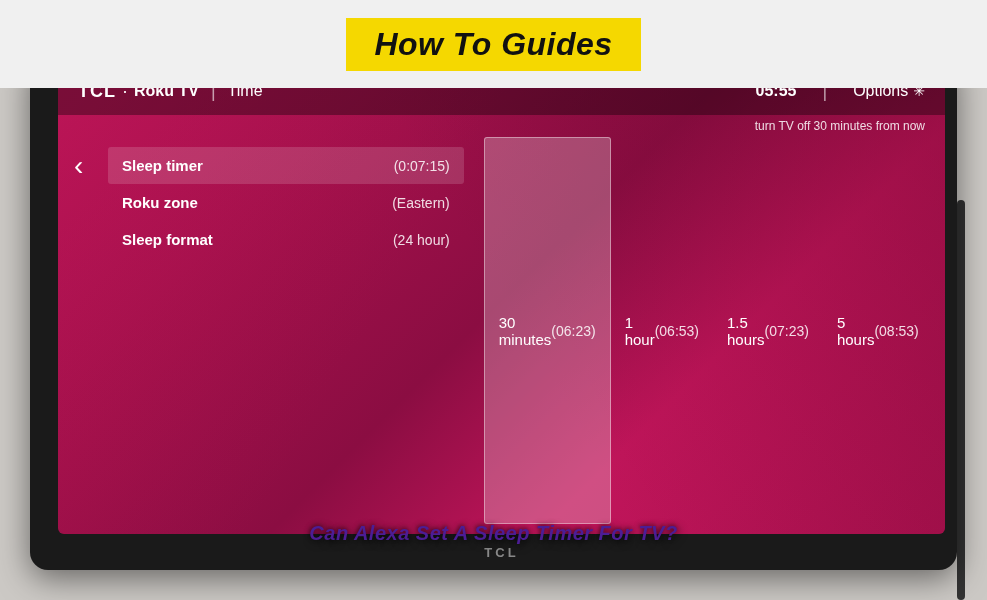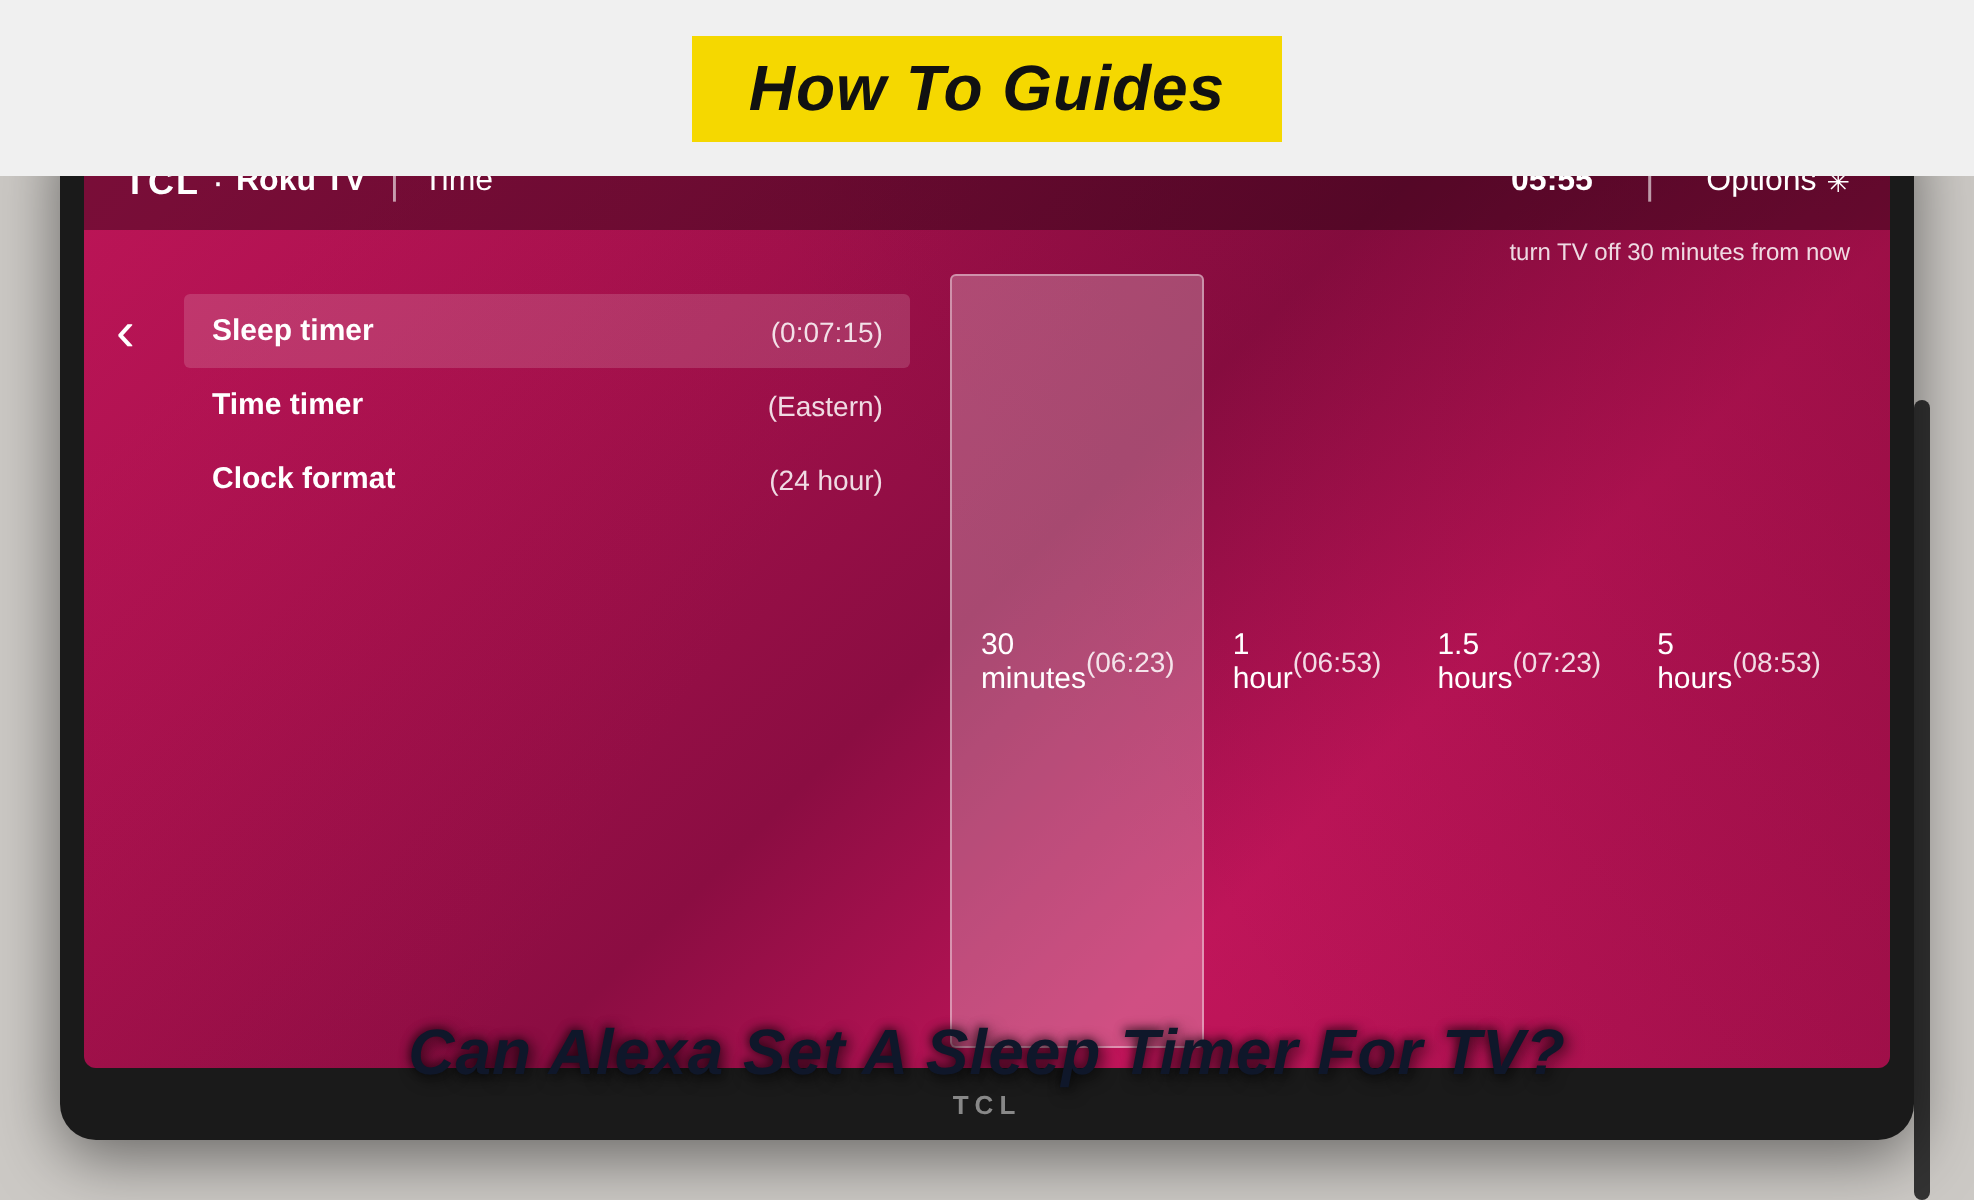"turn TV off 30 minutes" .tv-outer { padding-left: none -> 16px }
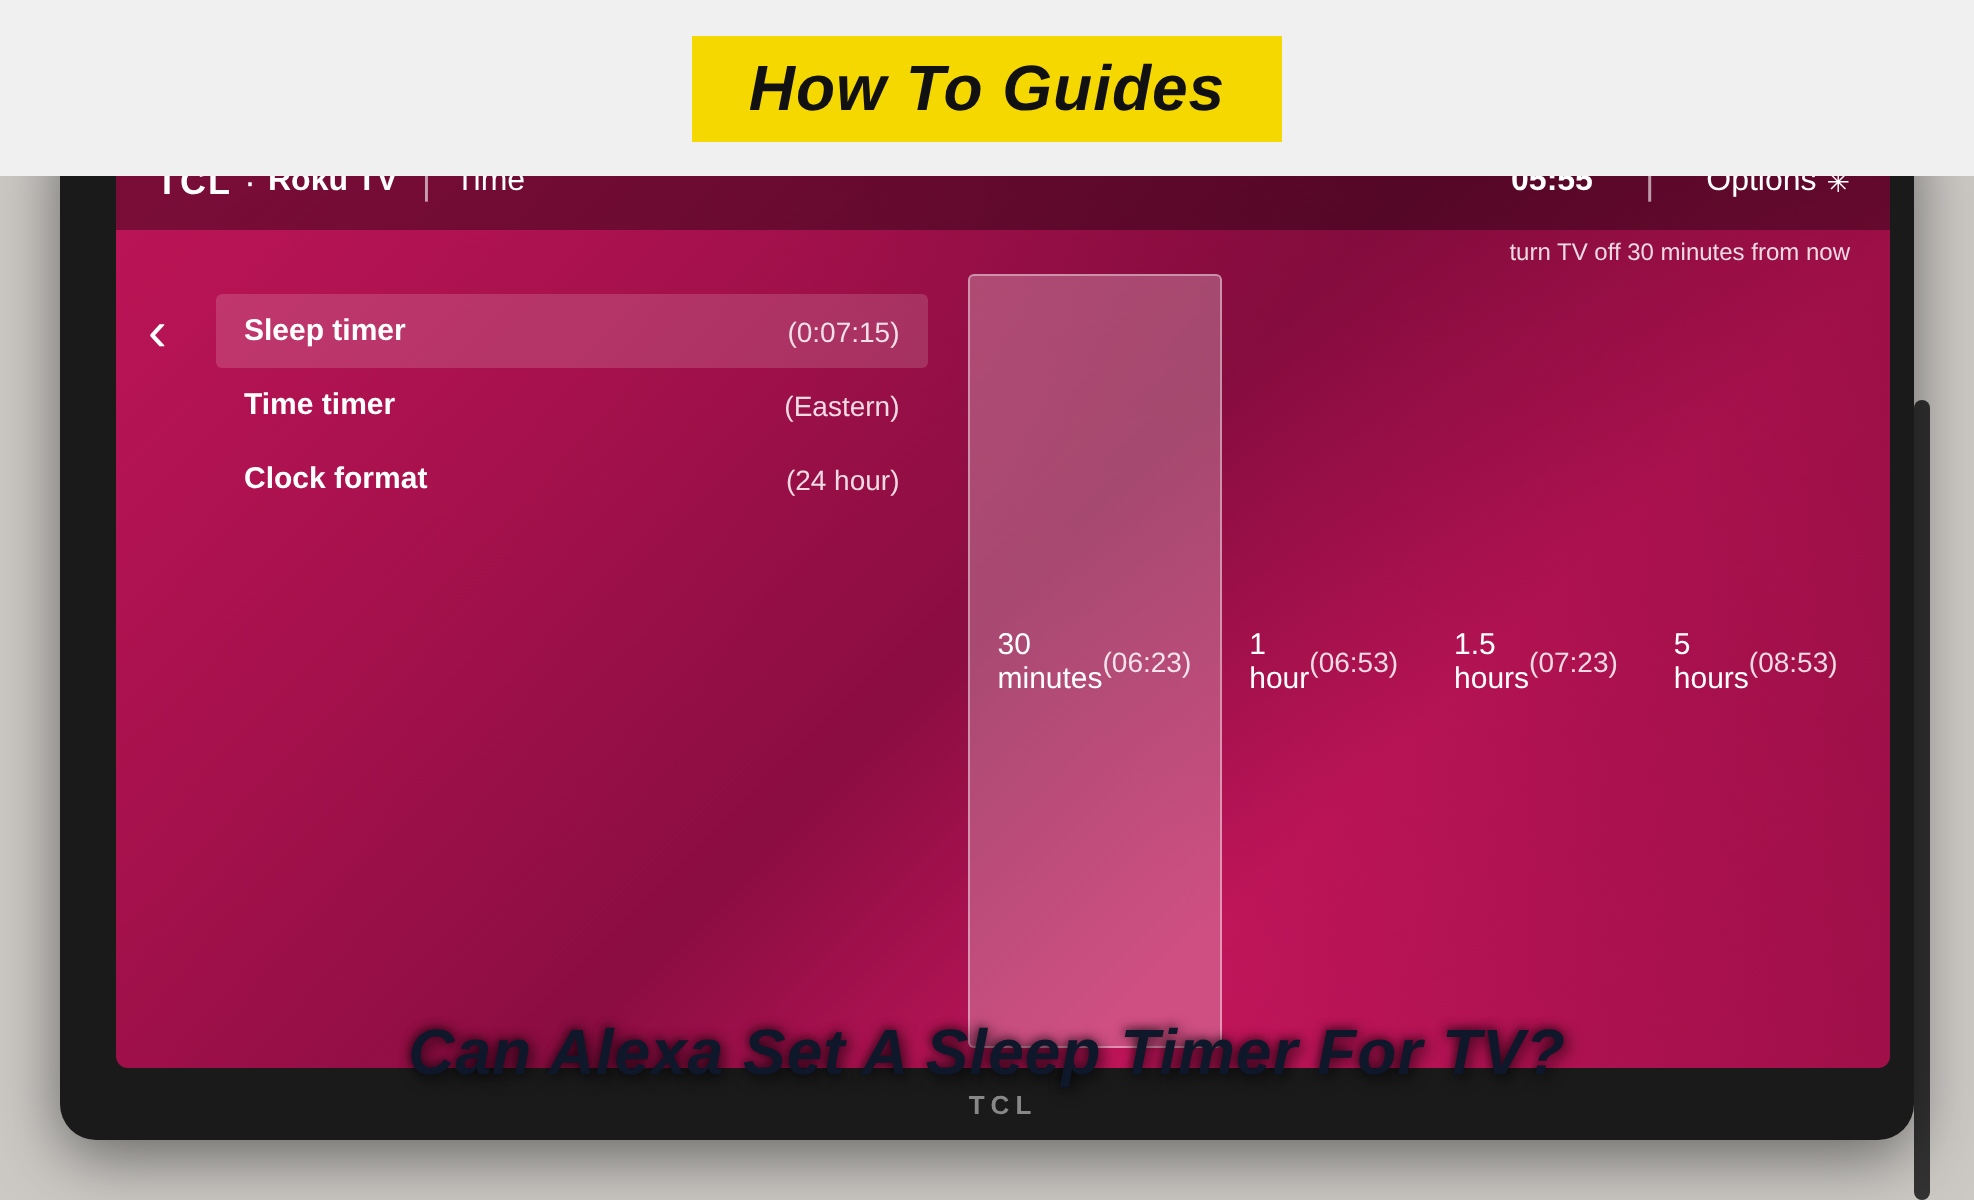"Time timer" span.menu-item-label { text: Time timer -> Roku zone }
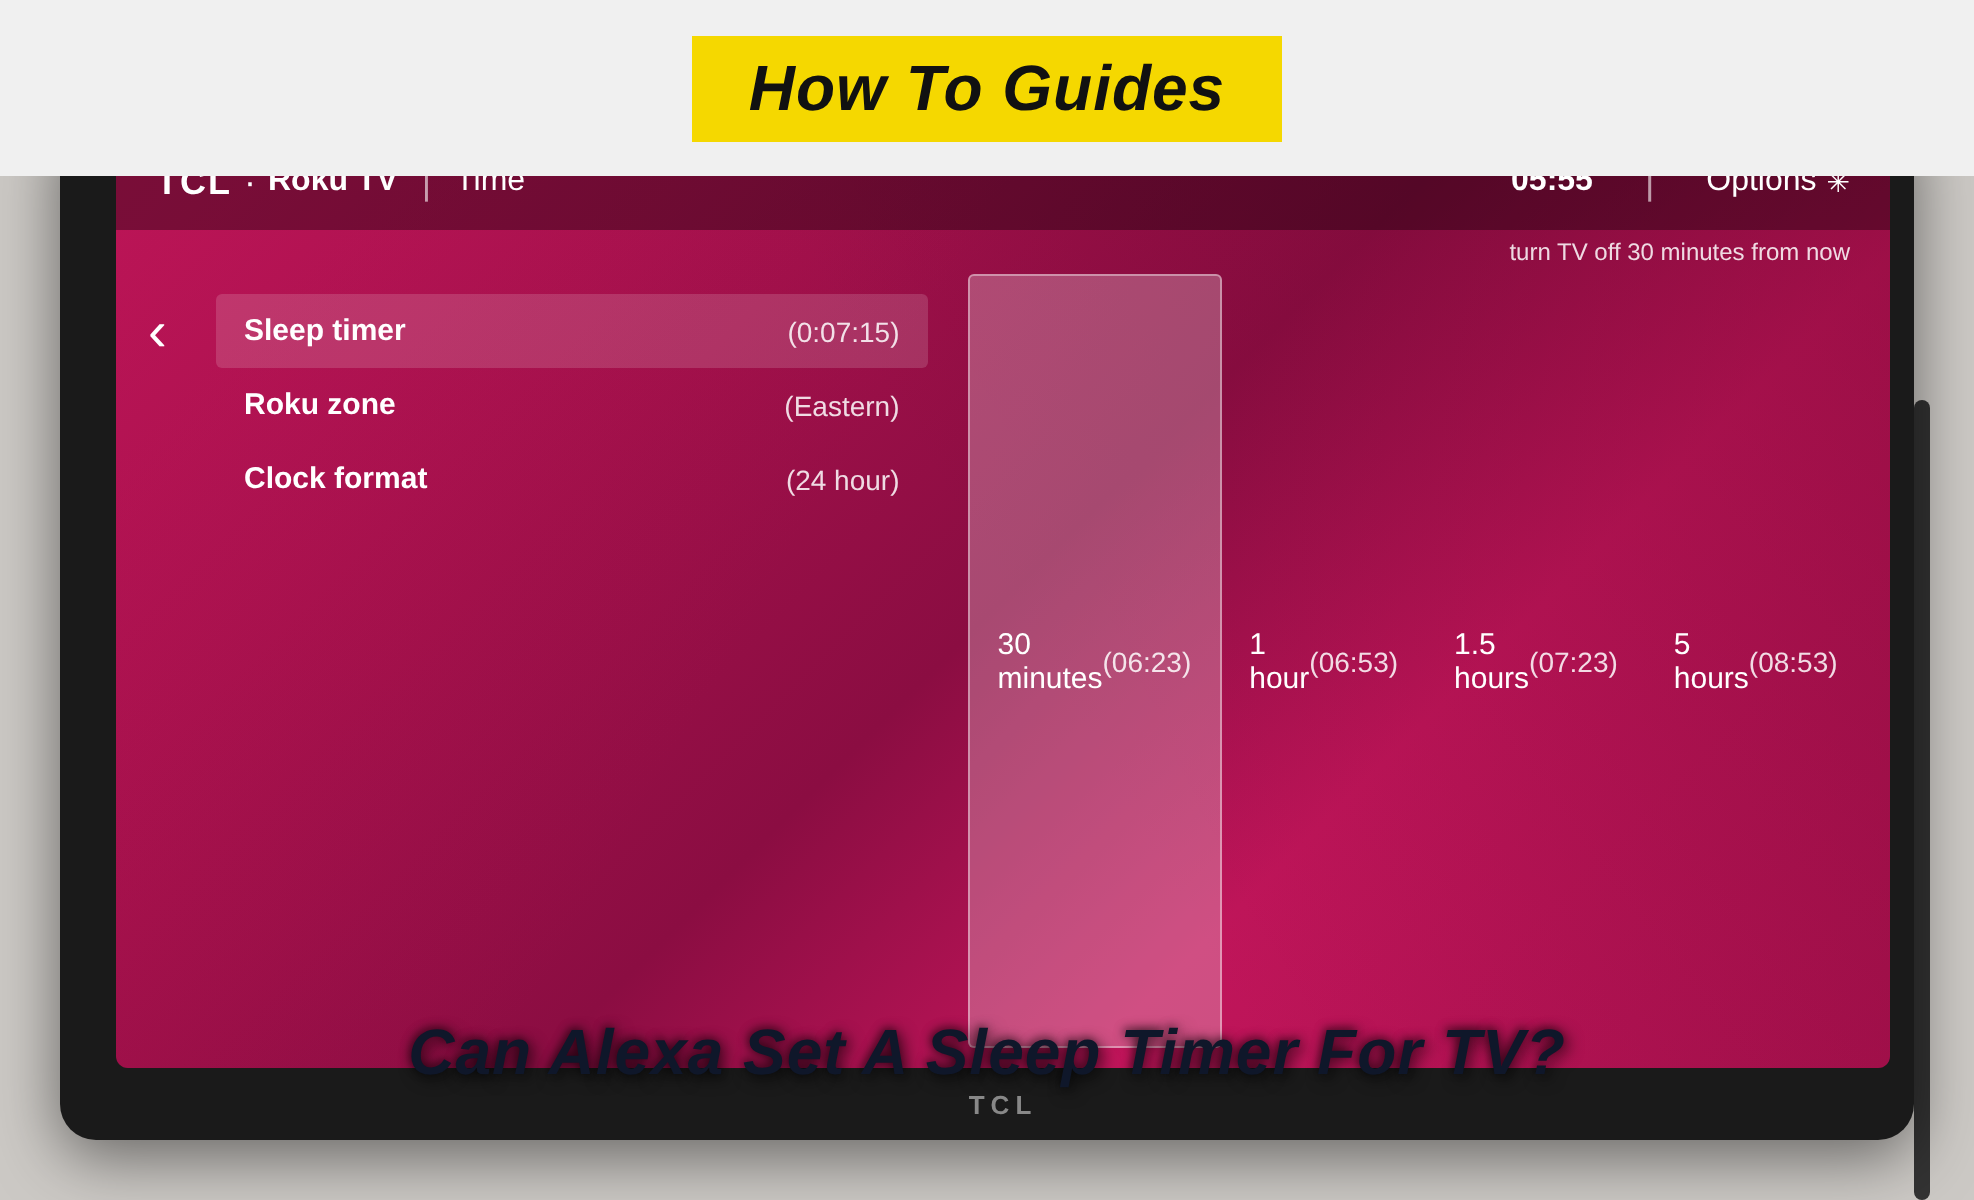"Clock format" span.menu-item-label { text: Clock -> Sleep }
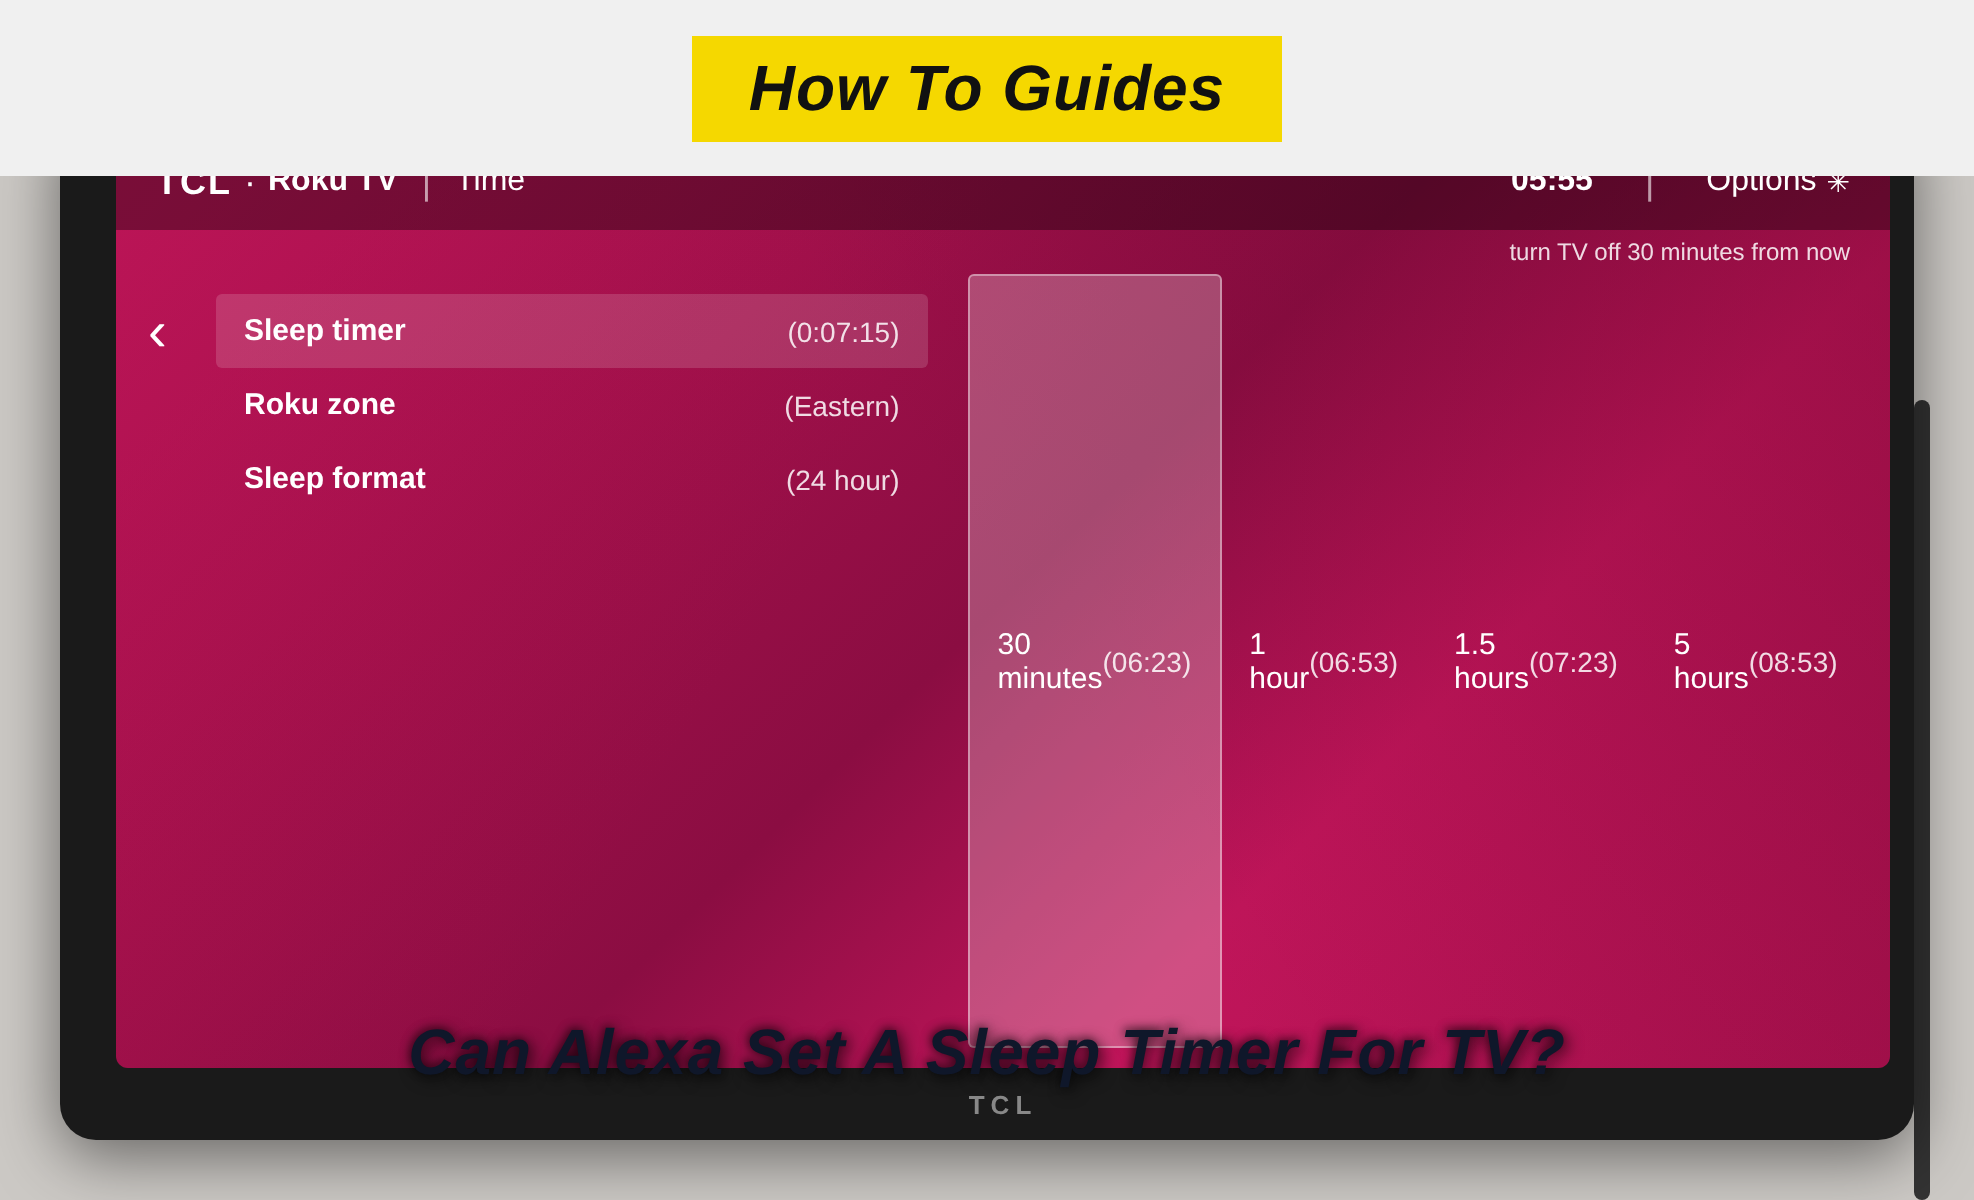"Can Alexa Set A Sleep" .bottom-caption { color: #0f172a -> #4c1d95; font-size: 32px -> 20px }
